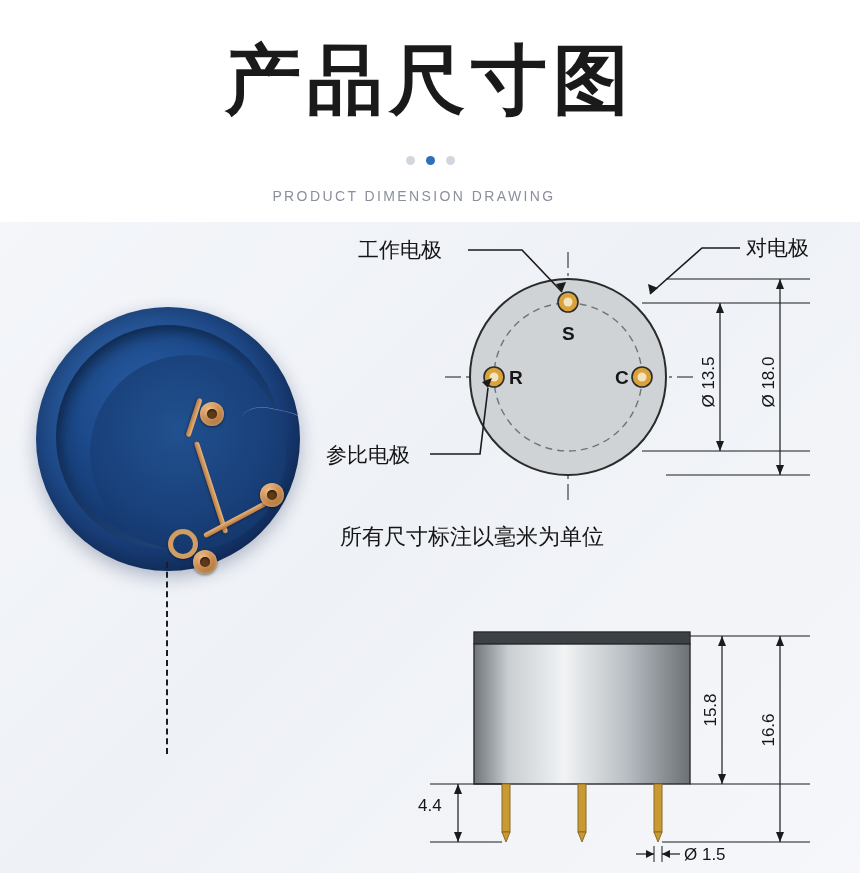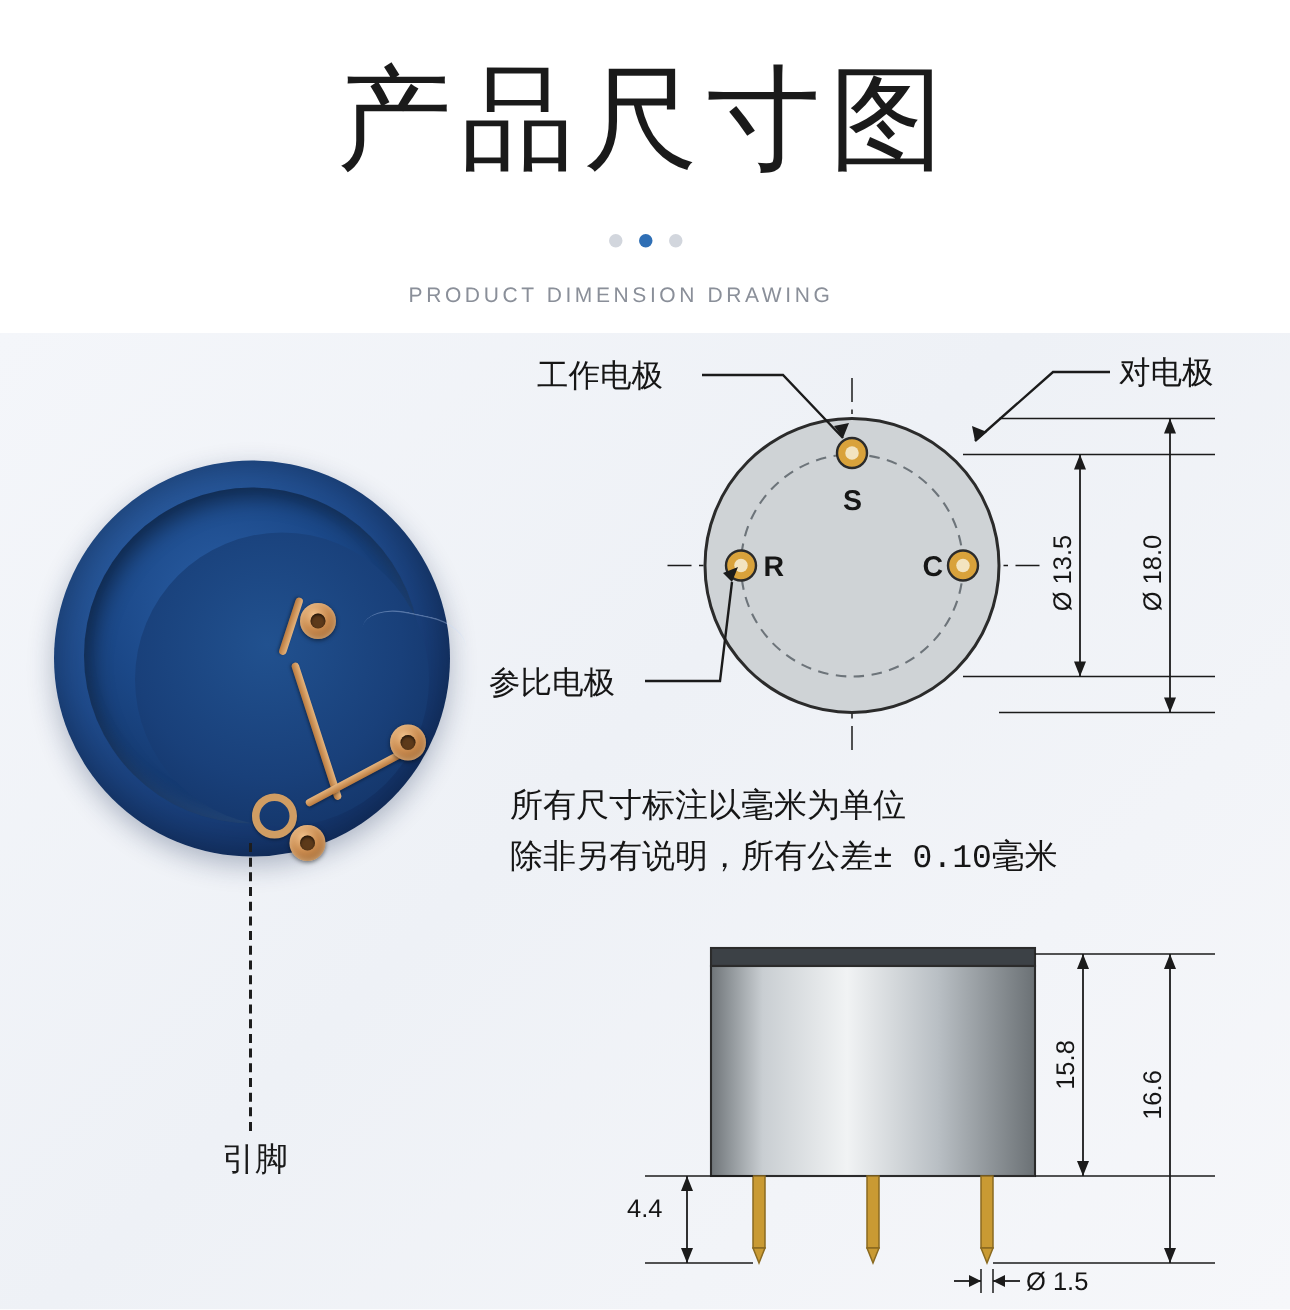"产品尺寸图" #main-title { font-weight: normal -> bold }
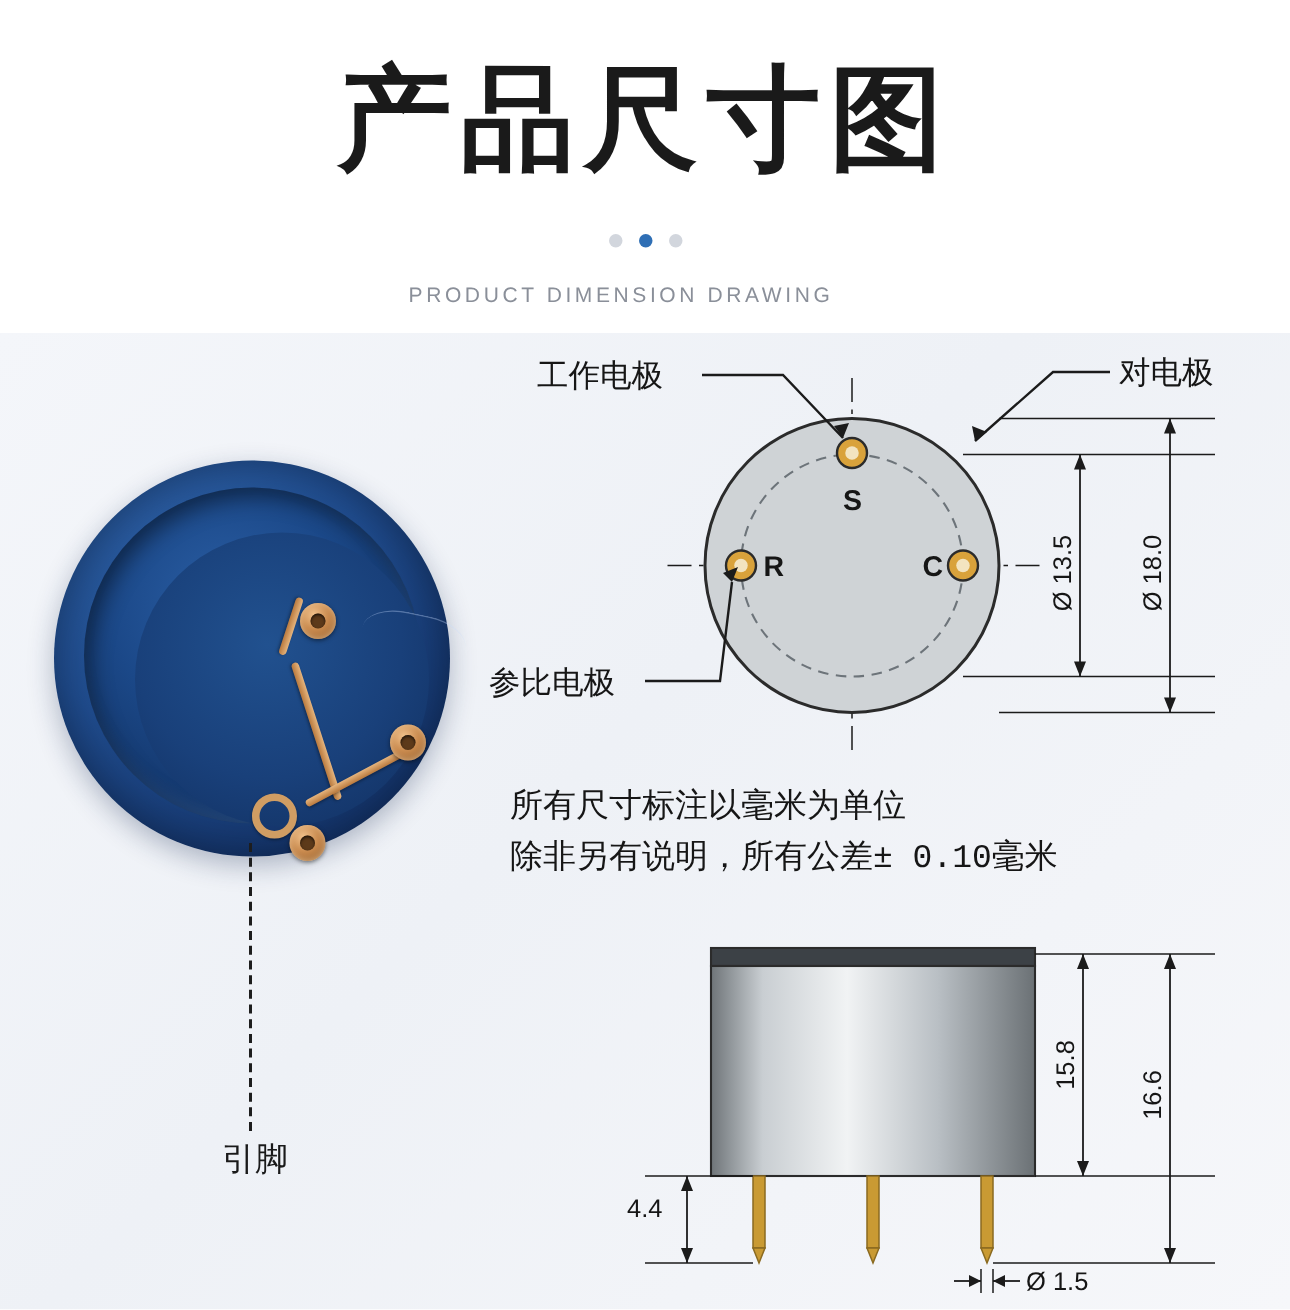"除非另有说明，所有公差± 0.10毫米" div { html: <div>除非另有说明，所有公差± 0.10毫米</div> -> none }
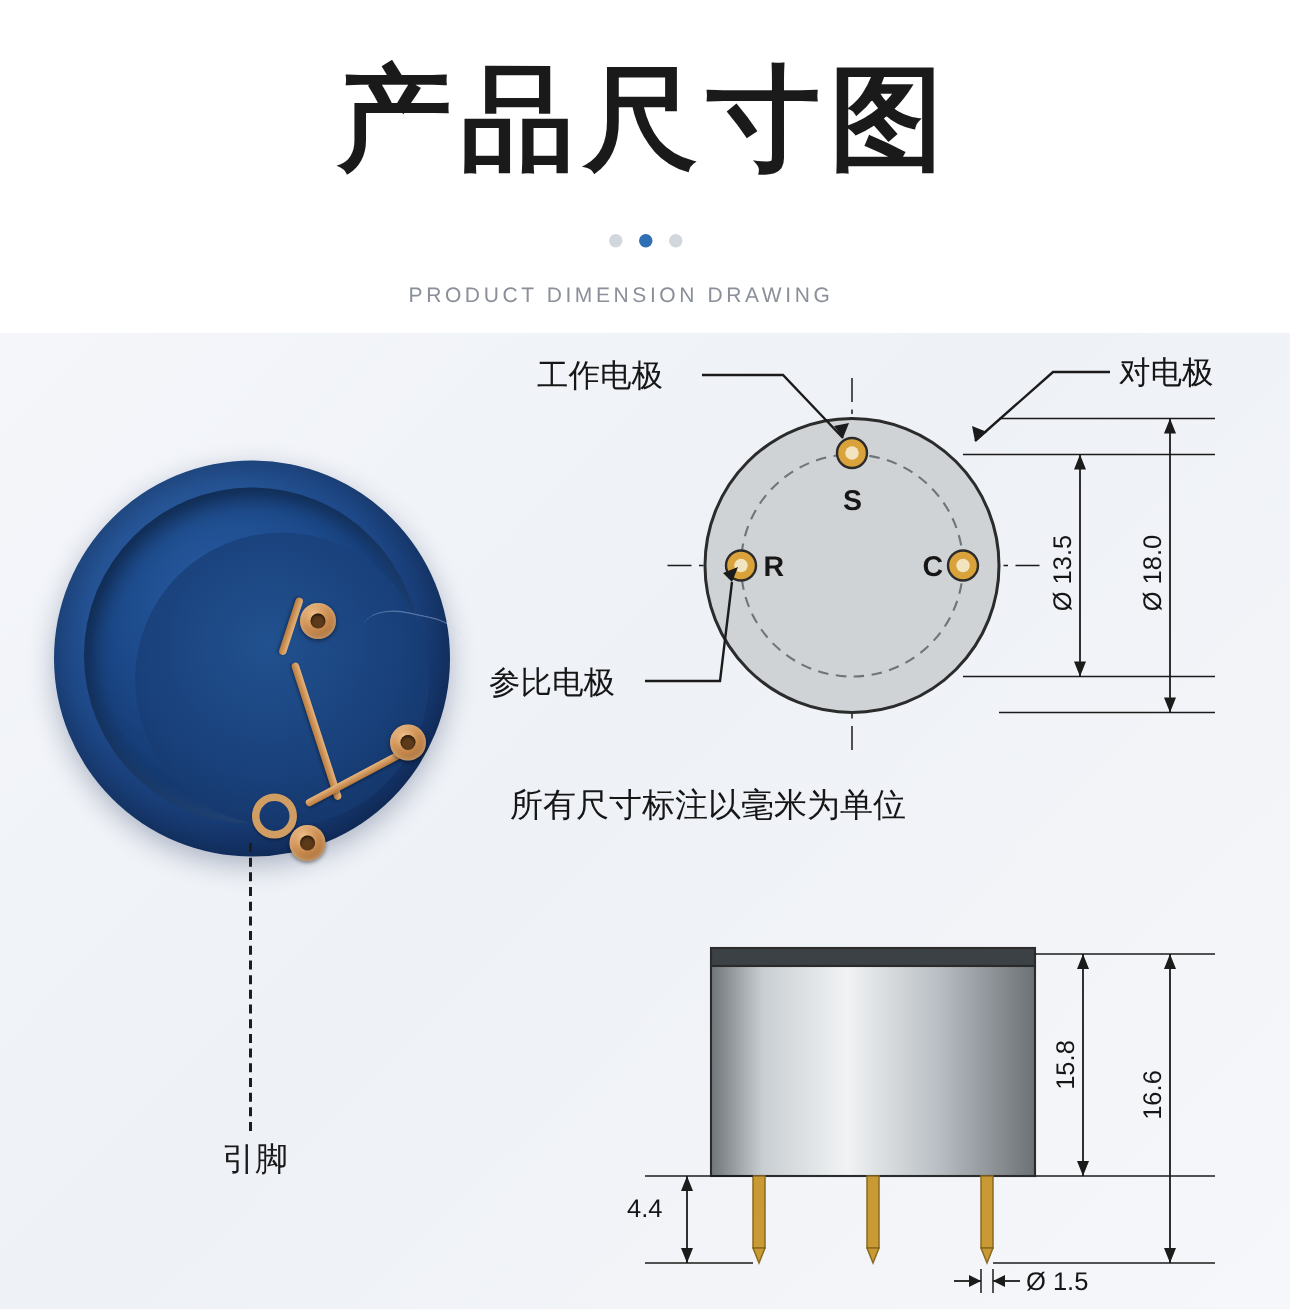"引脚" div { html: <div>引脚</div> -> none }
